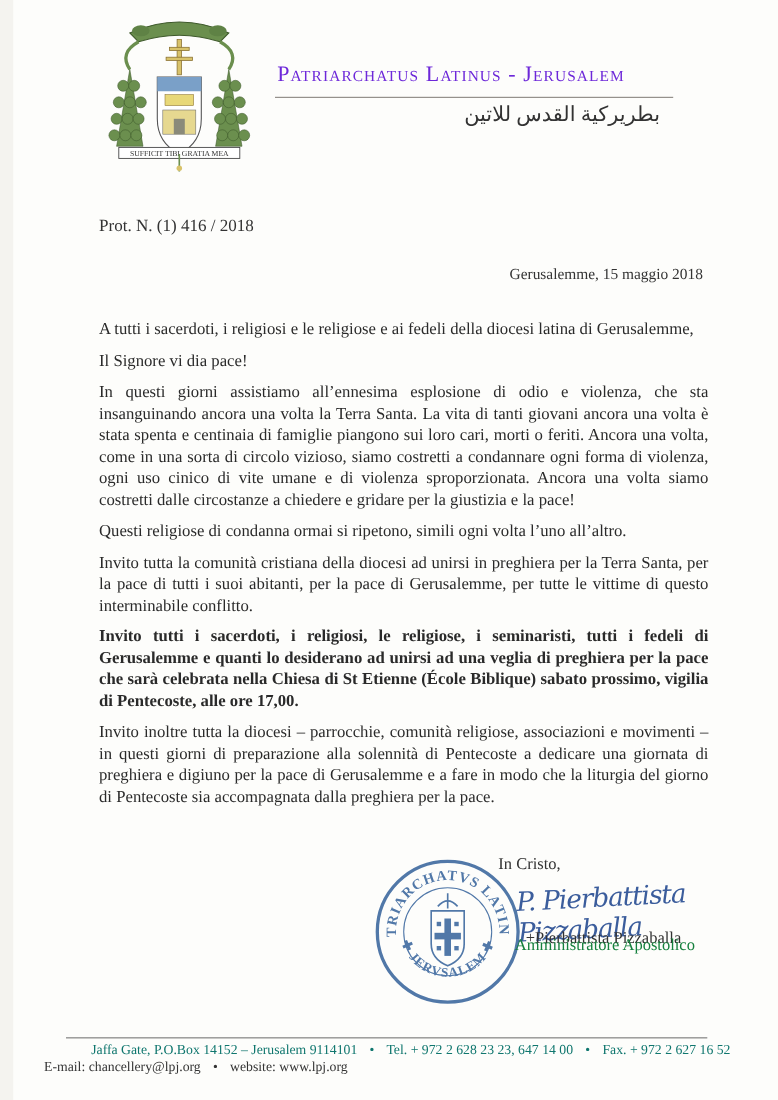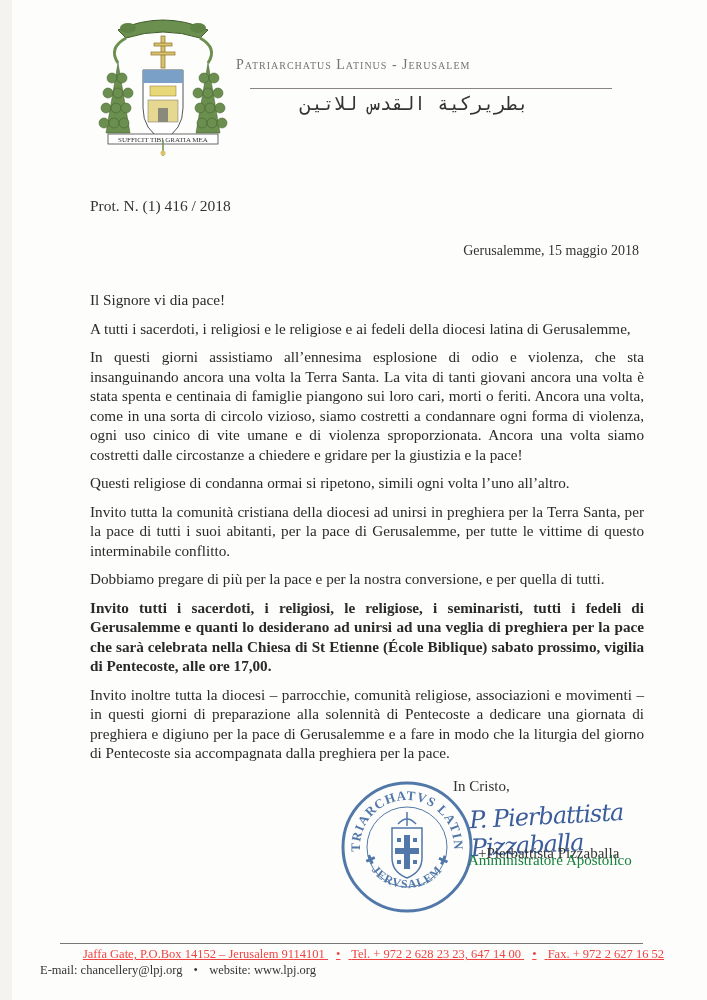"Patriarchatus Latinus - Jerusalem" .org-title { color: #737373 -> #6d28d9; font-size: 14px -> 20px; left: 236px -> 252px }
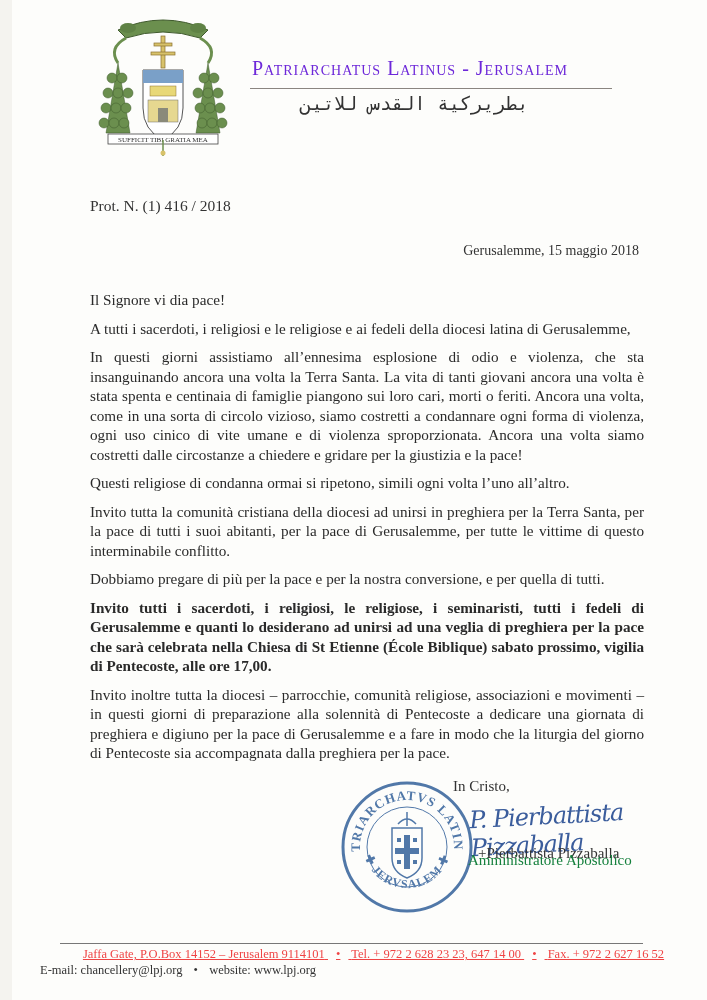"بطريركية القدس للاتين" .org-arabic { font-family: Liberation Mono, monospace -> Liberation Serif, serif; text-align: left -> right }
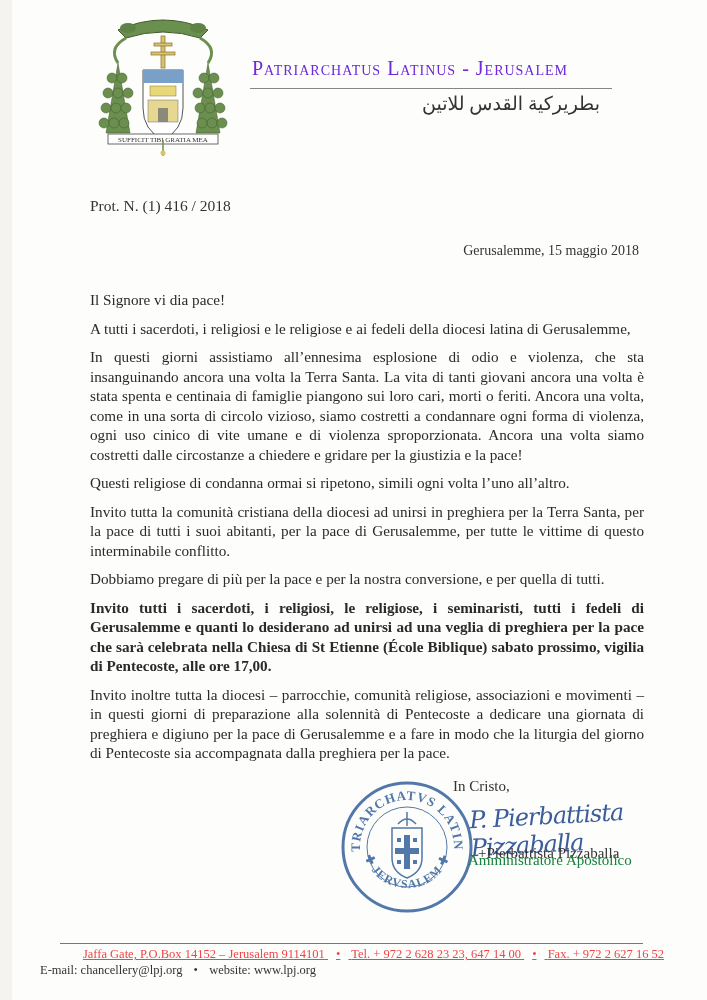"Il Signore vi dia pace!" p.nj { order: before "A tutti i sacerdoti, i" -> after "A tutti i sacerdoti, i" }
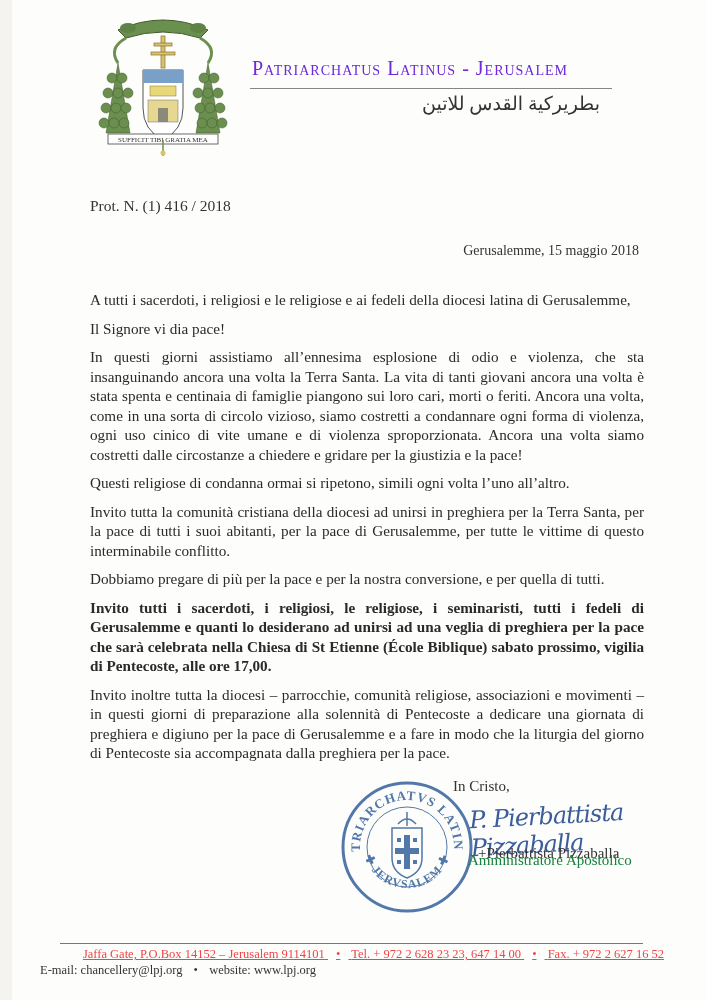"Dobbiamo pregare di più per" p.nj { html: <p>Dobbiamo pregare di più per la pace e per la nostra conversione, e per quella di tutti.</p> -> none }
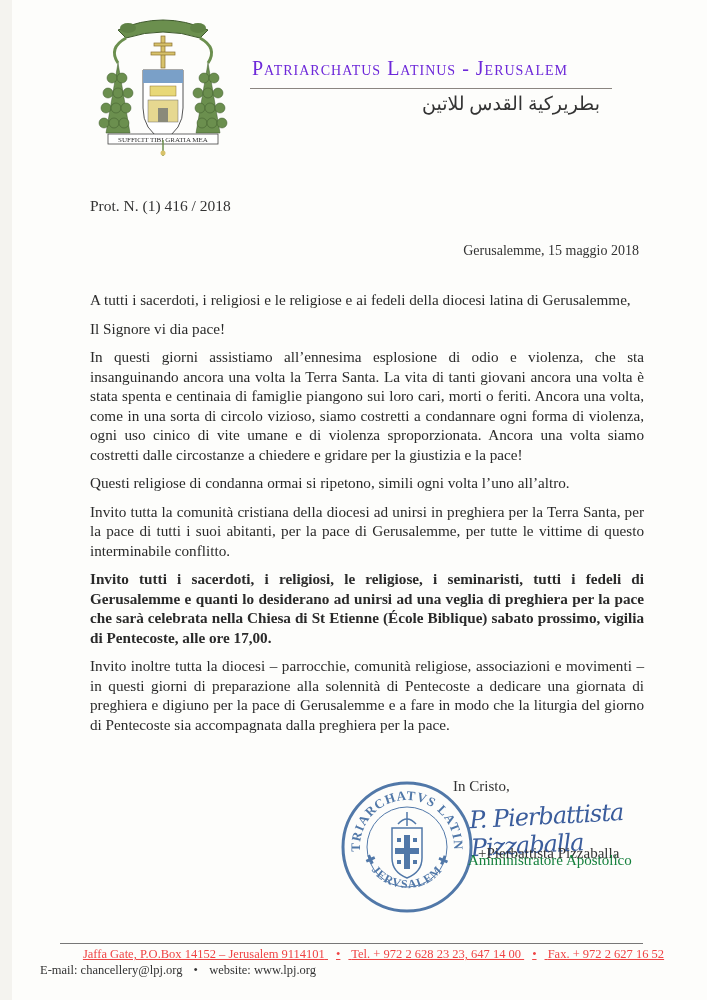"Jaffa Gate, P.O.Box 14152 –" .footer-line1 { color: #ef4444 -> #0f766e; text-decoration: underline -> none }
